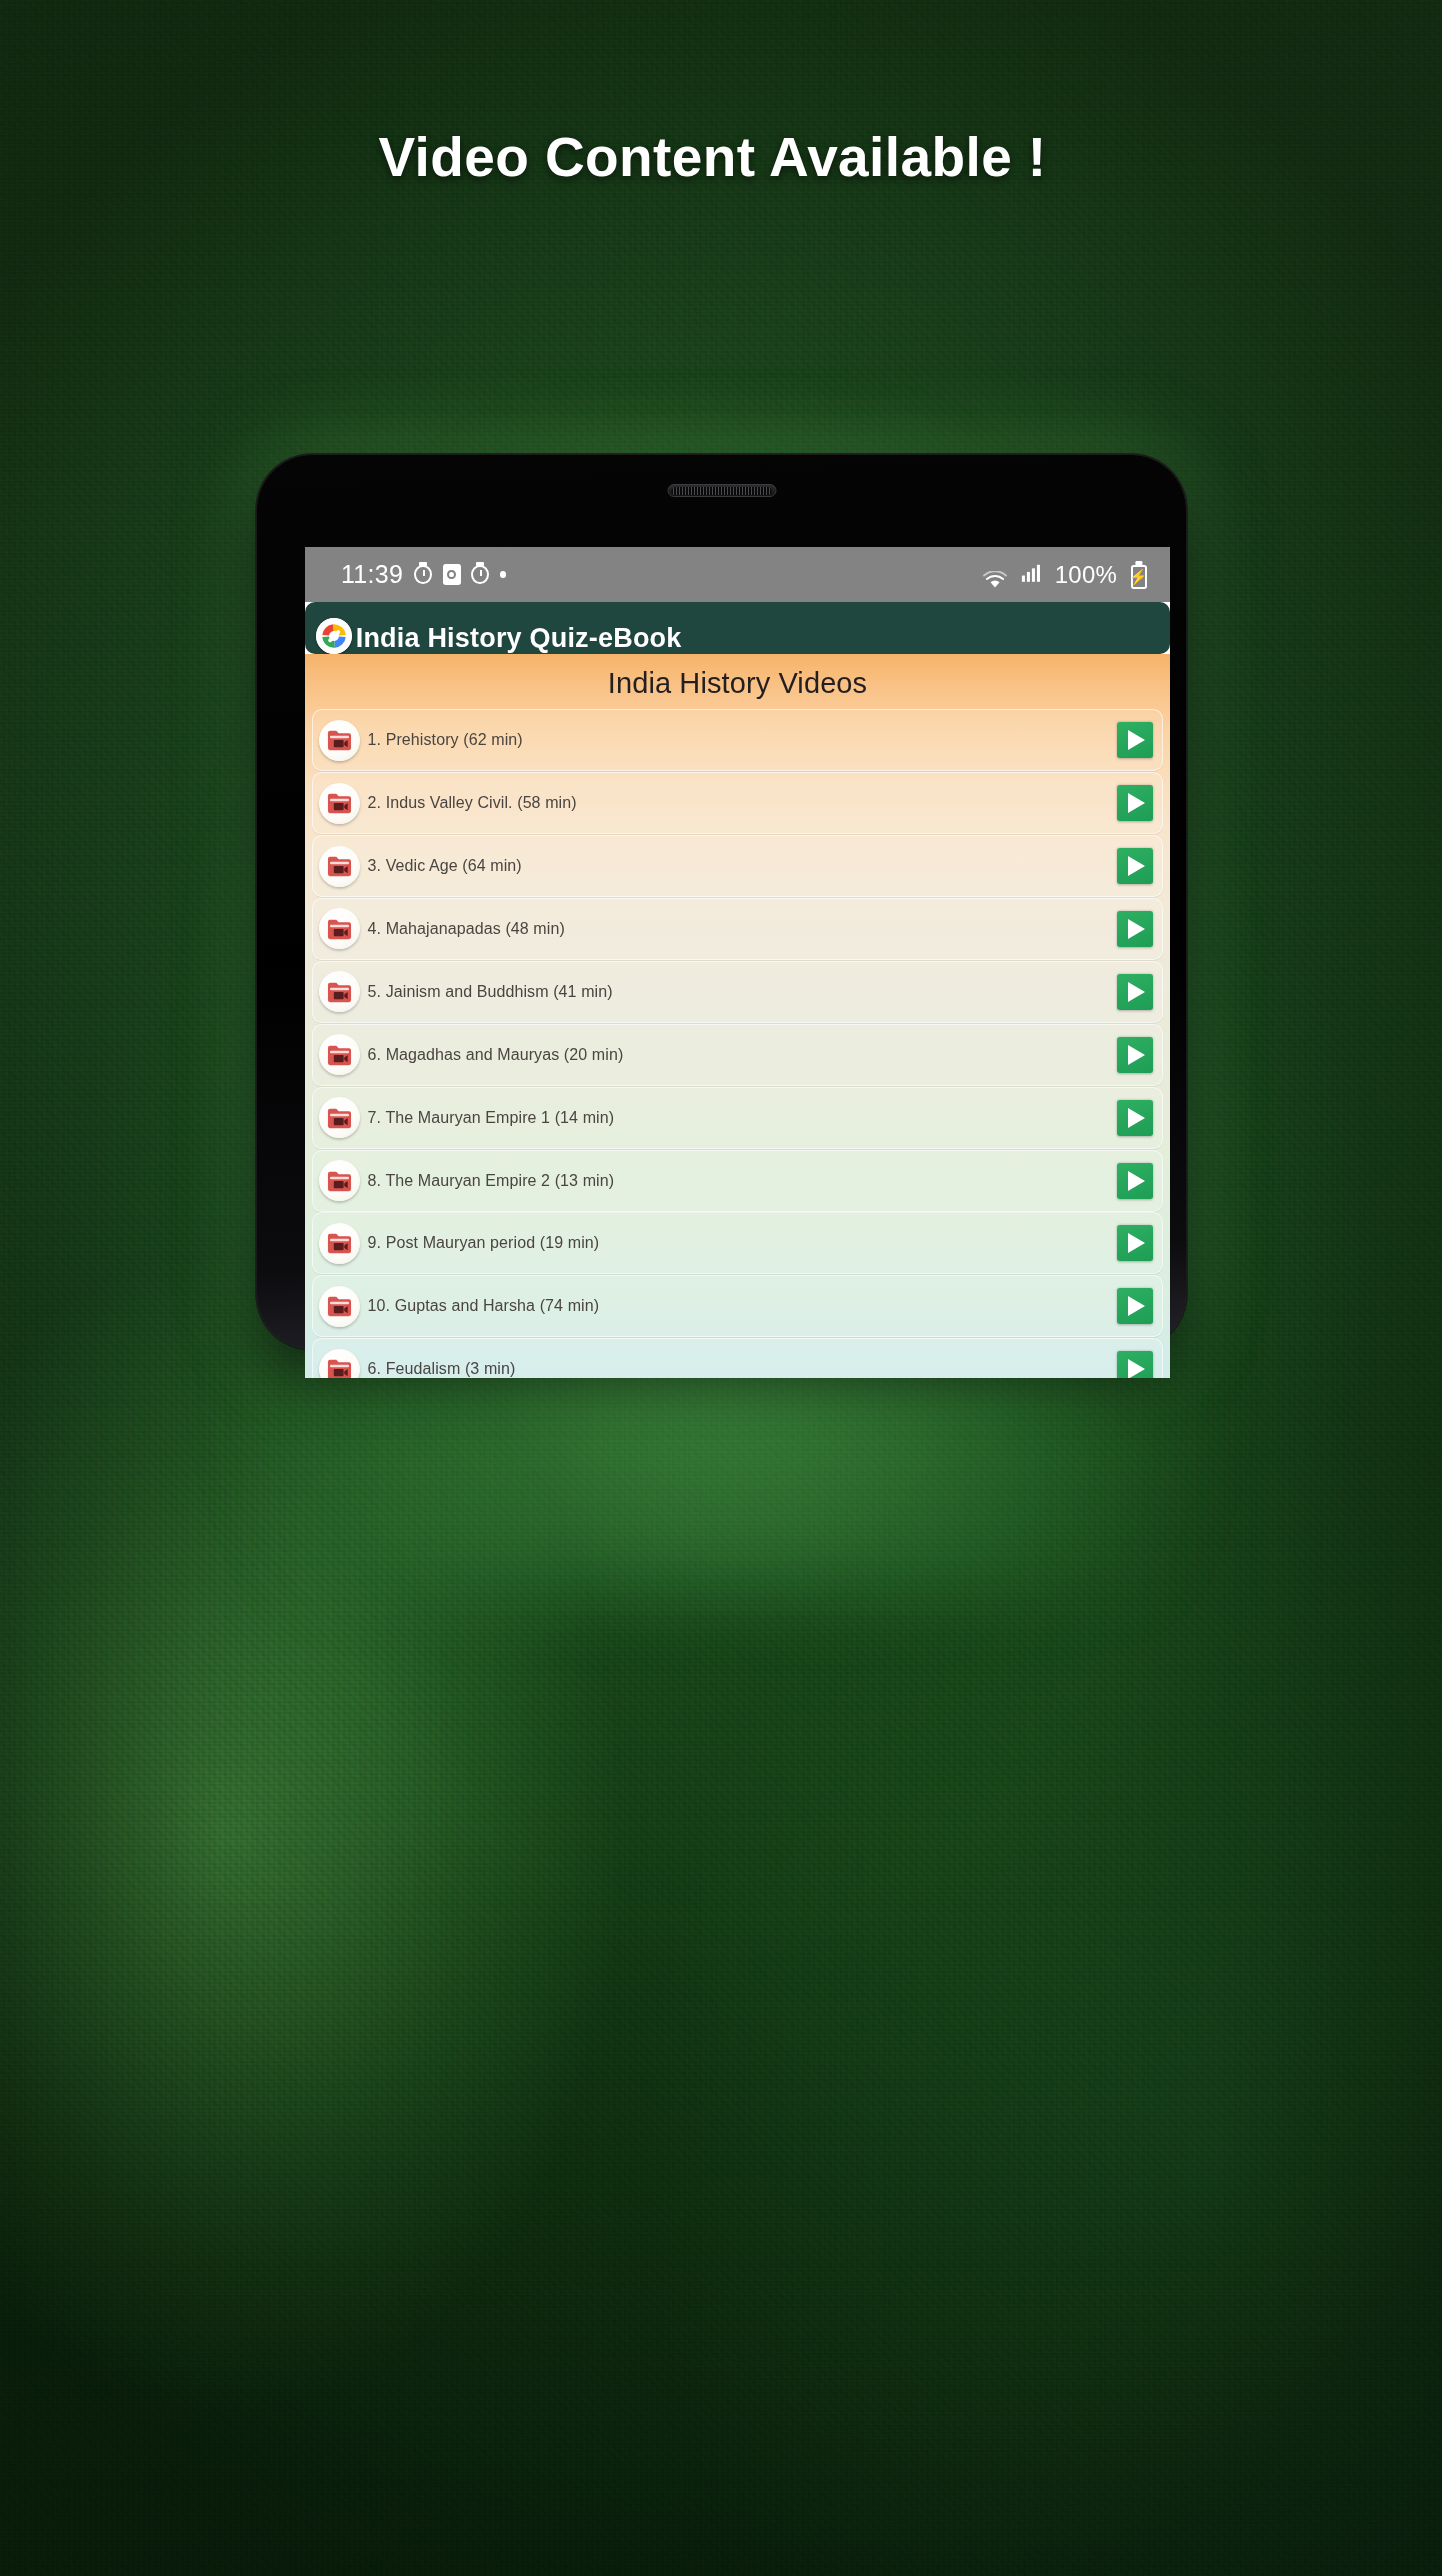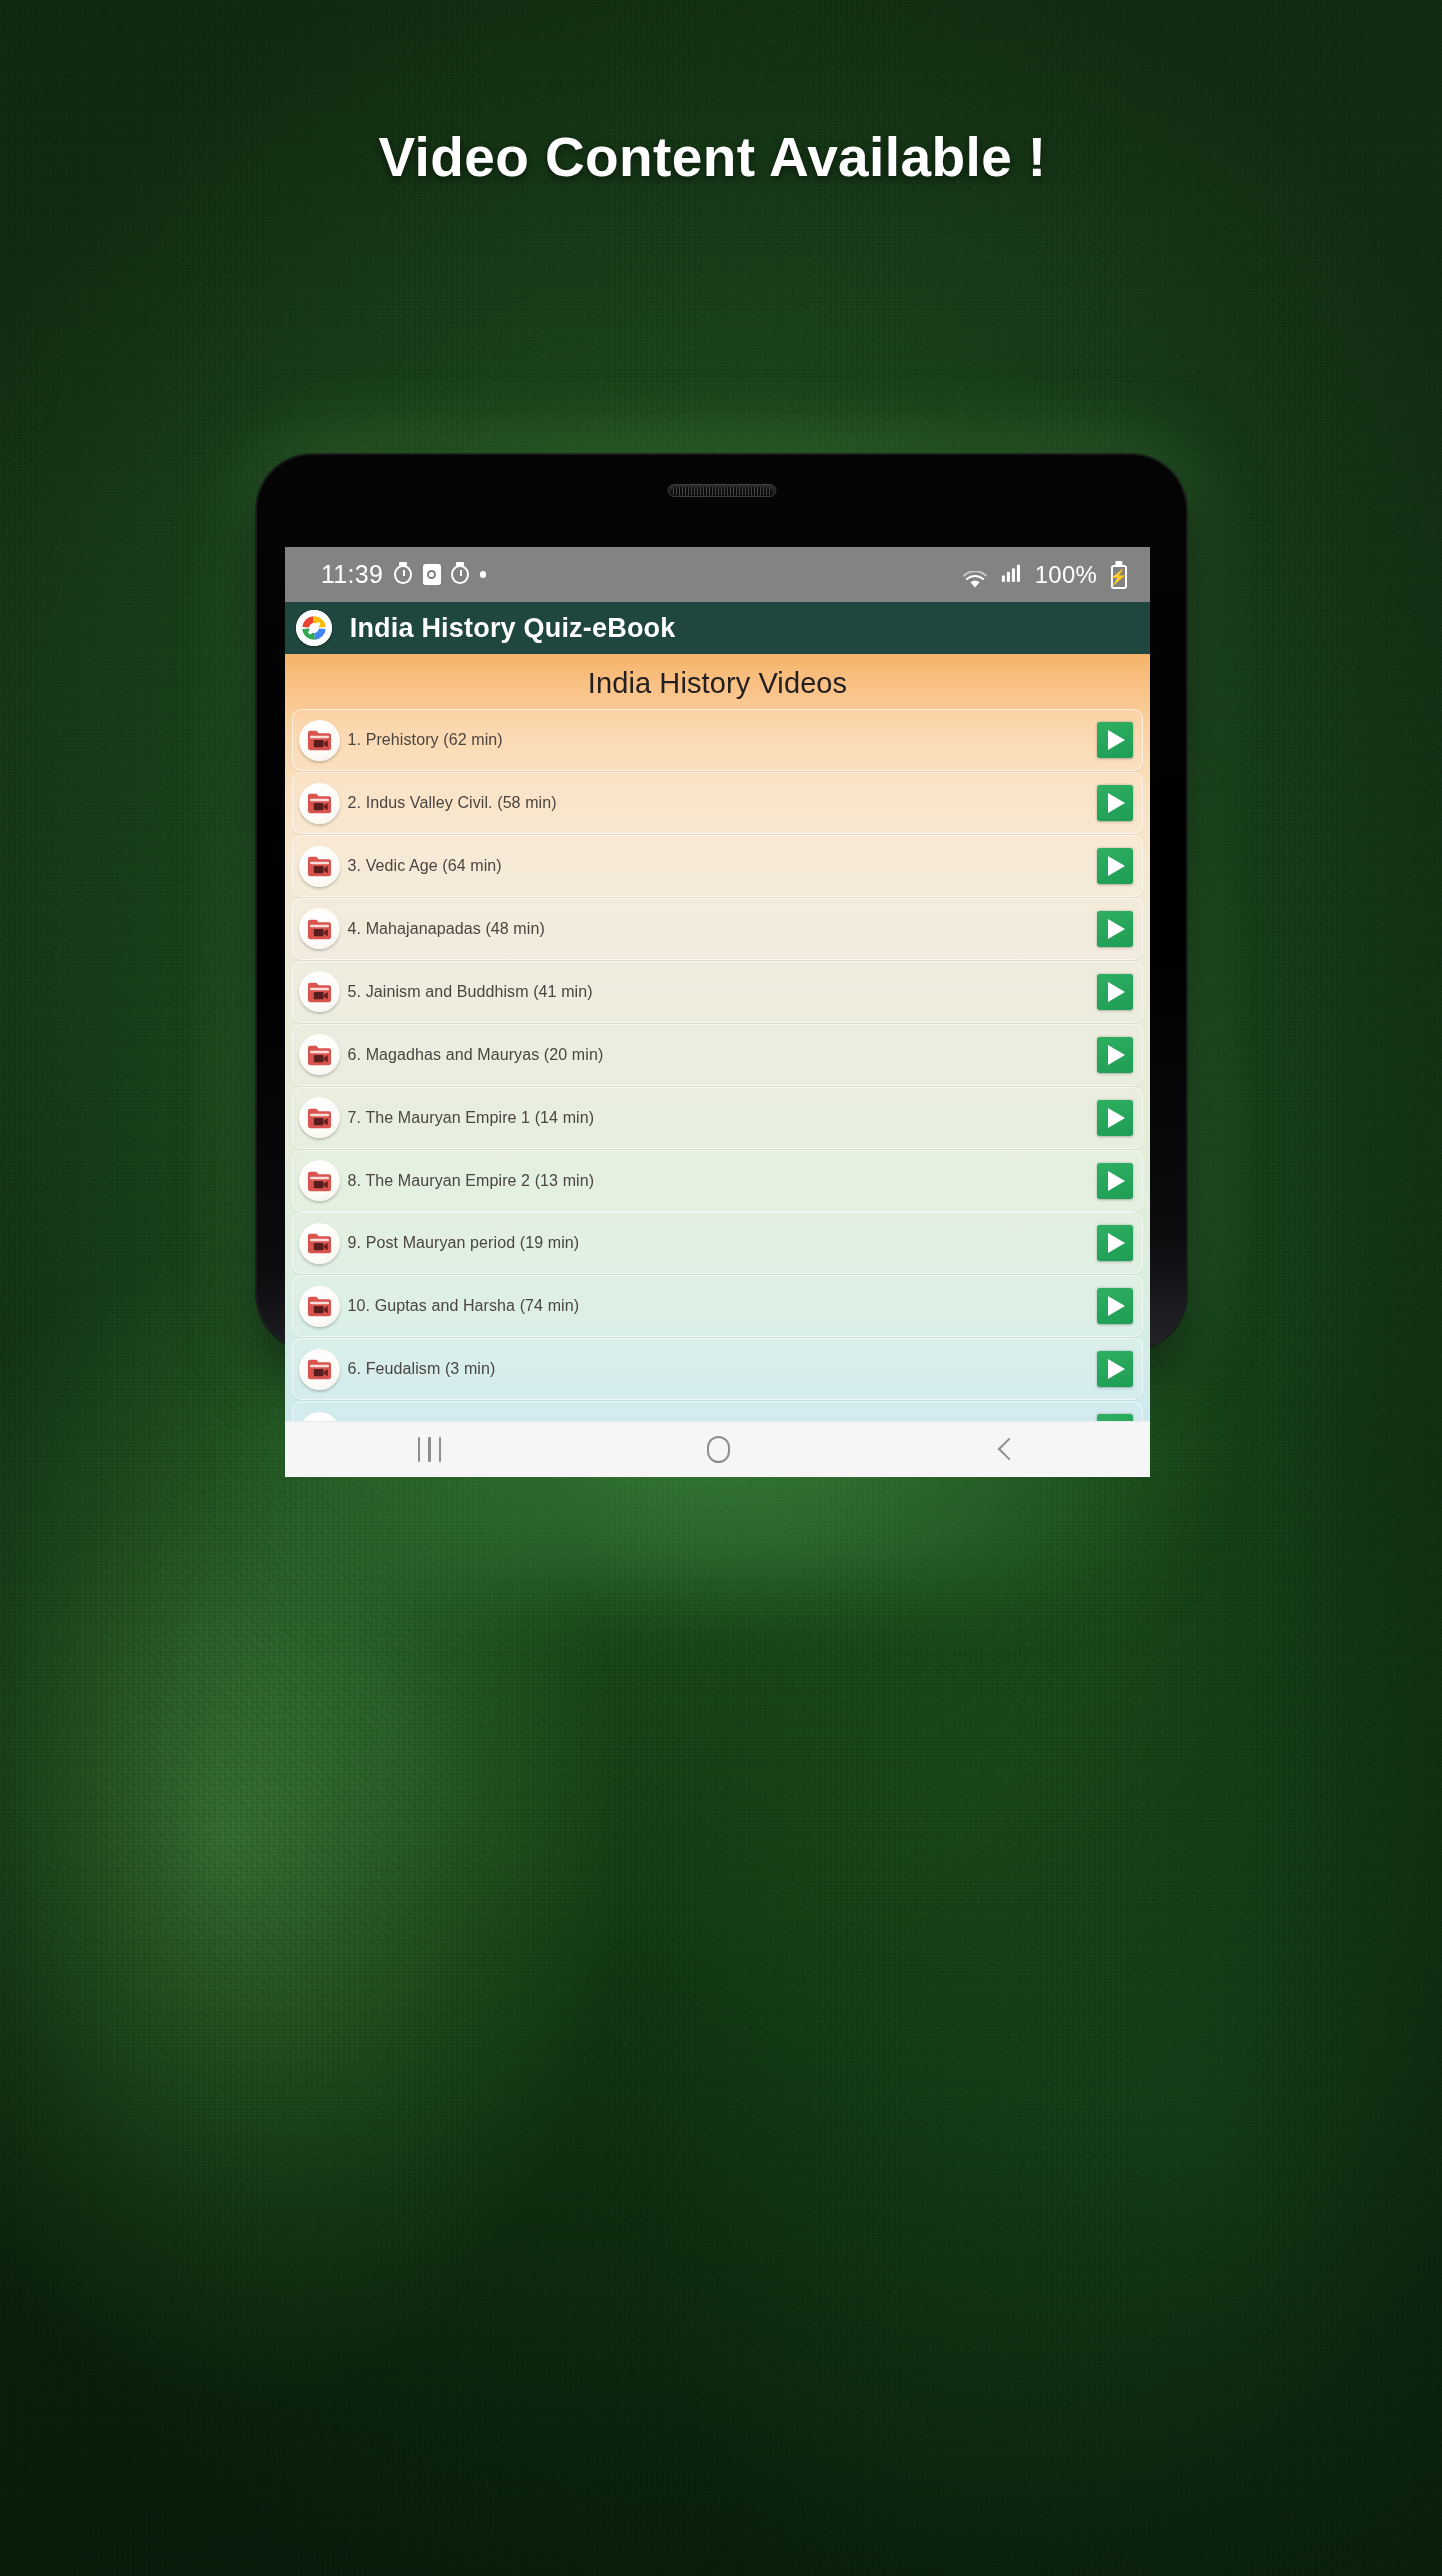"11:39" #screen { height: 930px -> 831px; left: 28px -> 48px }
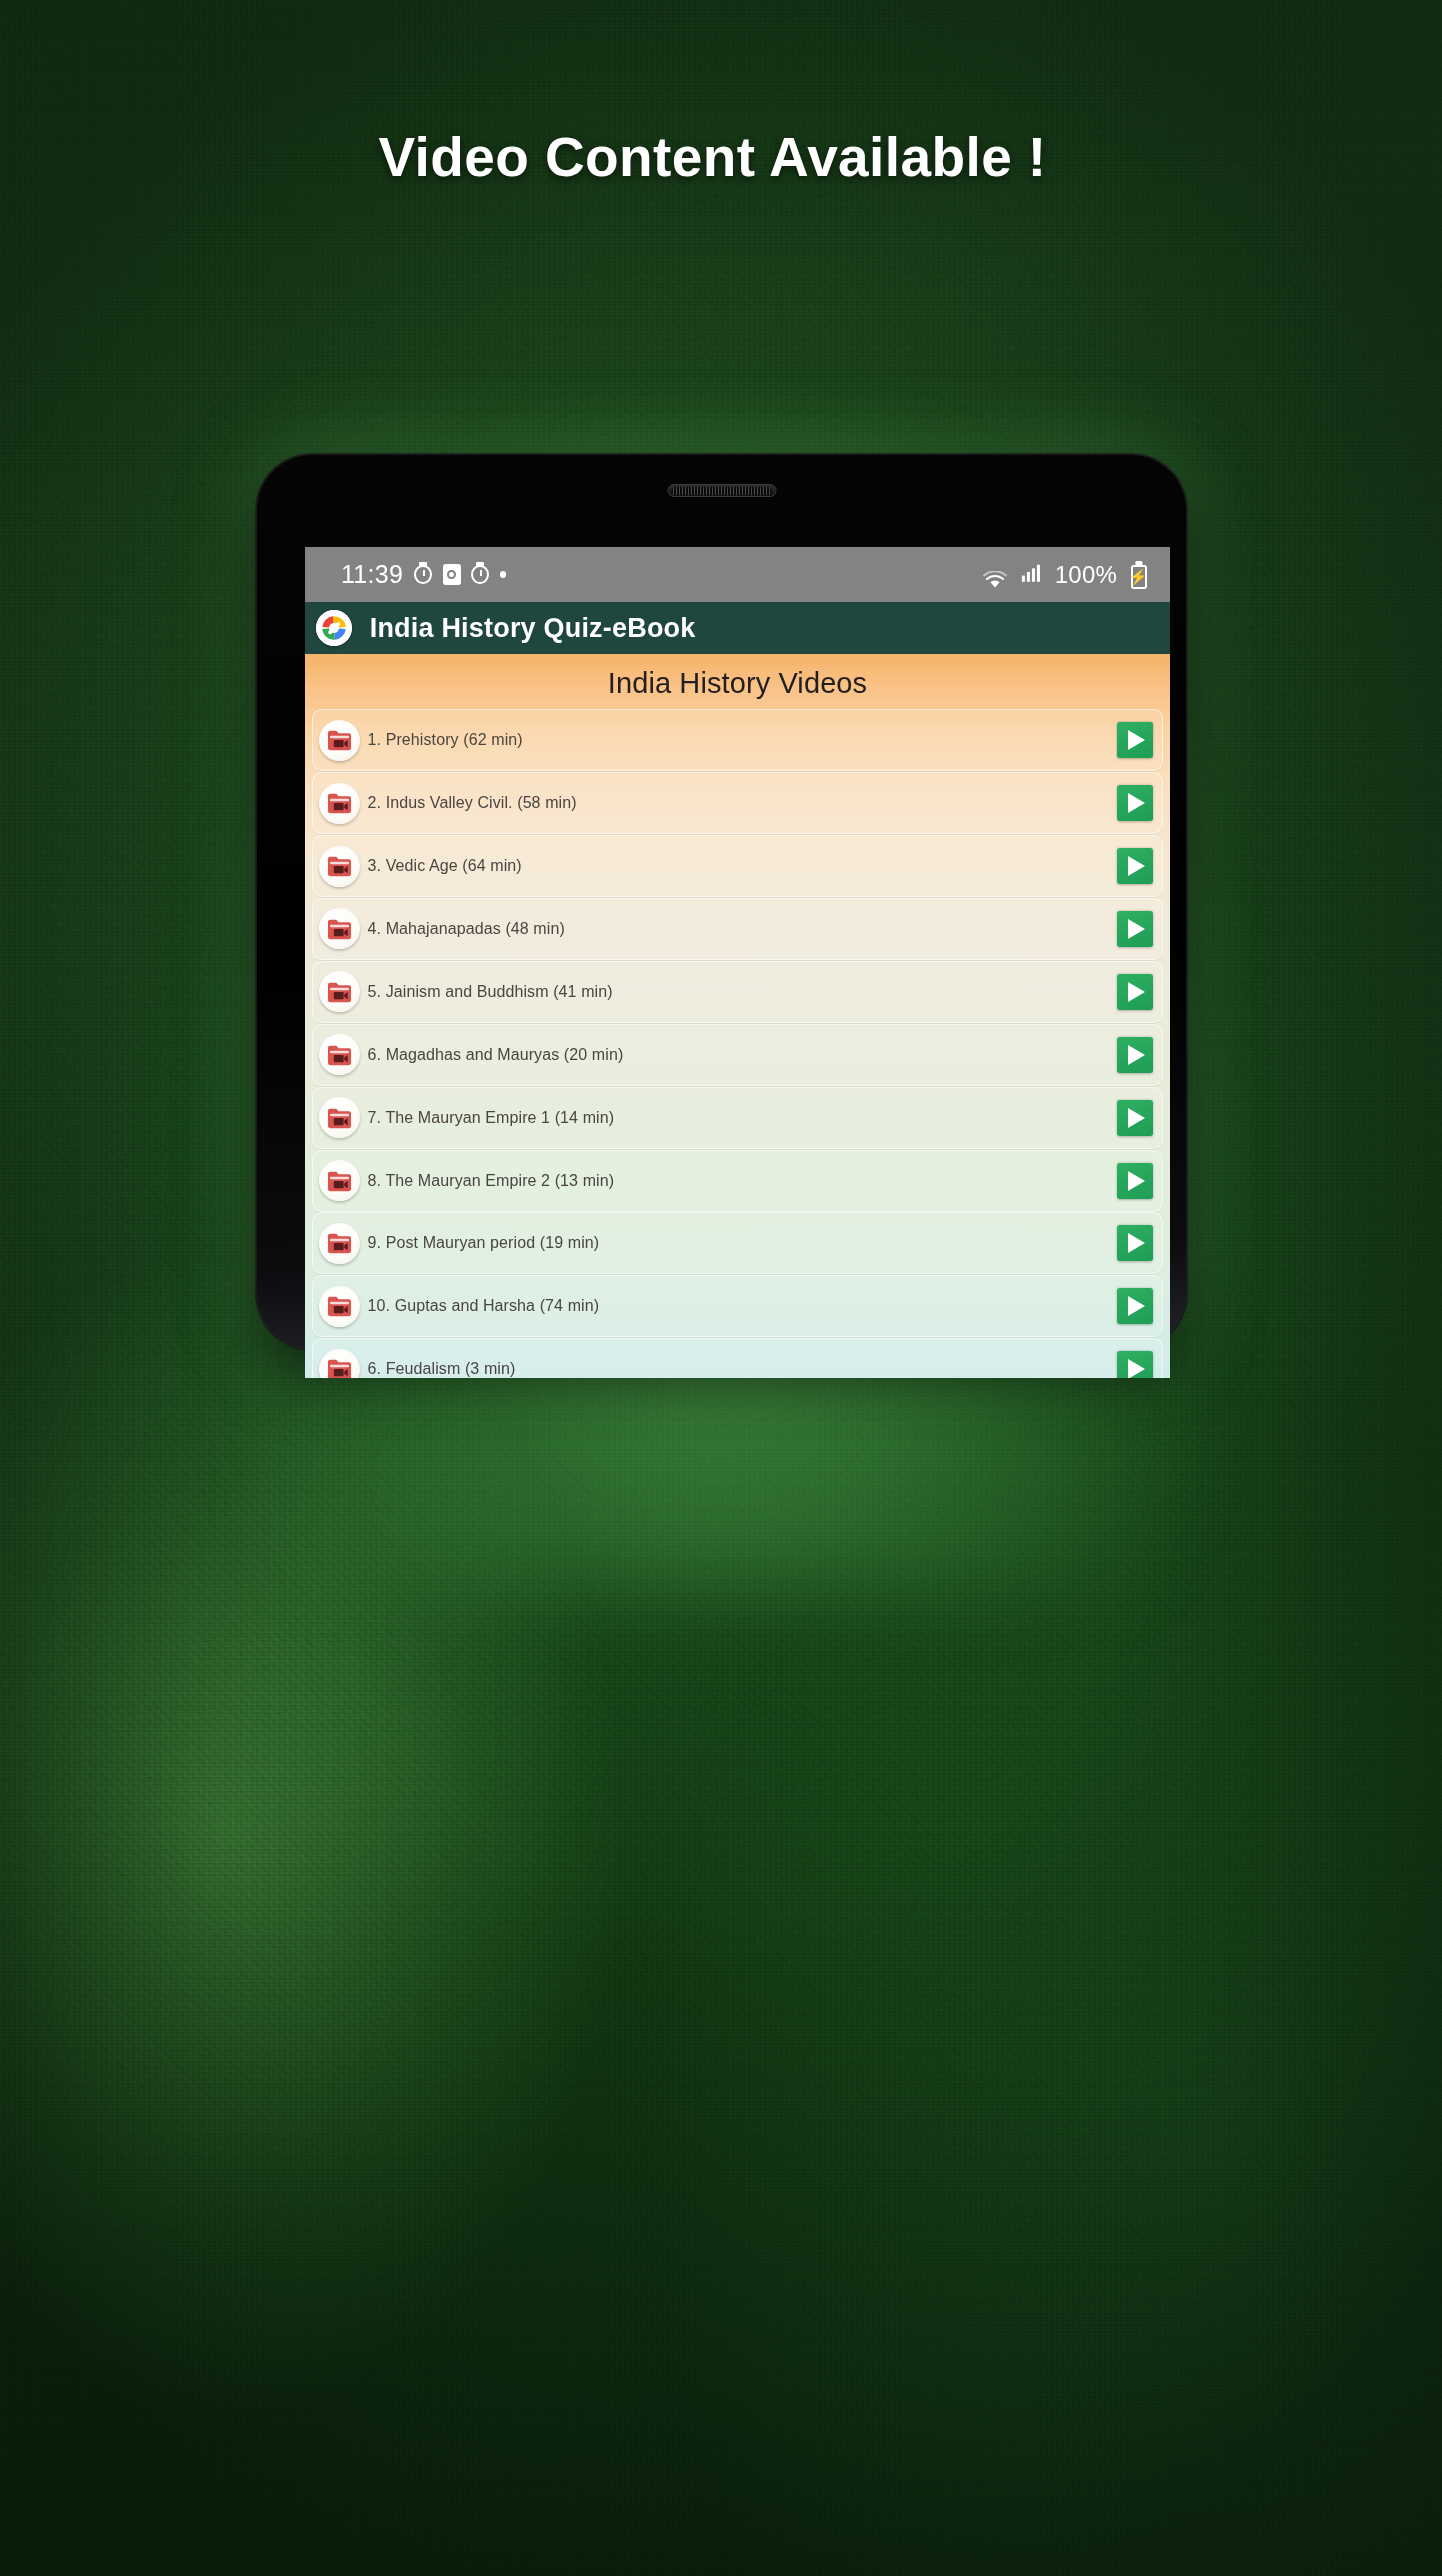"India History Quiz-eBook" #appbar { align-items: center -> flex-end; border-radius: none -> 10px; gap: 18px -> 4px }
